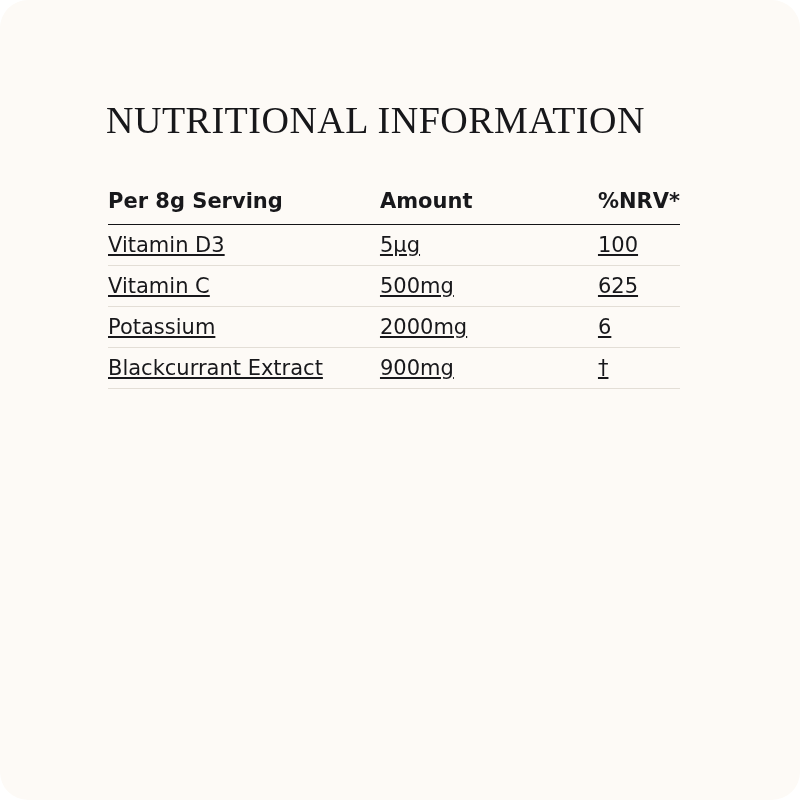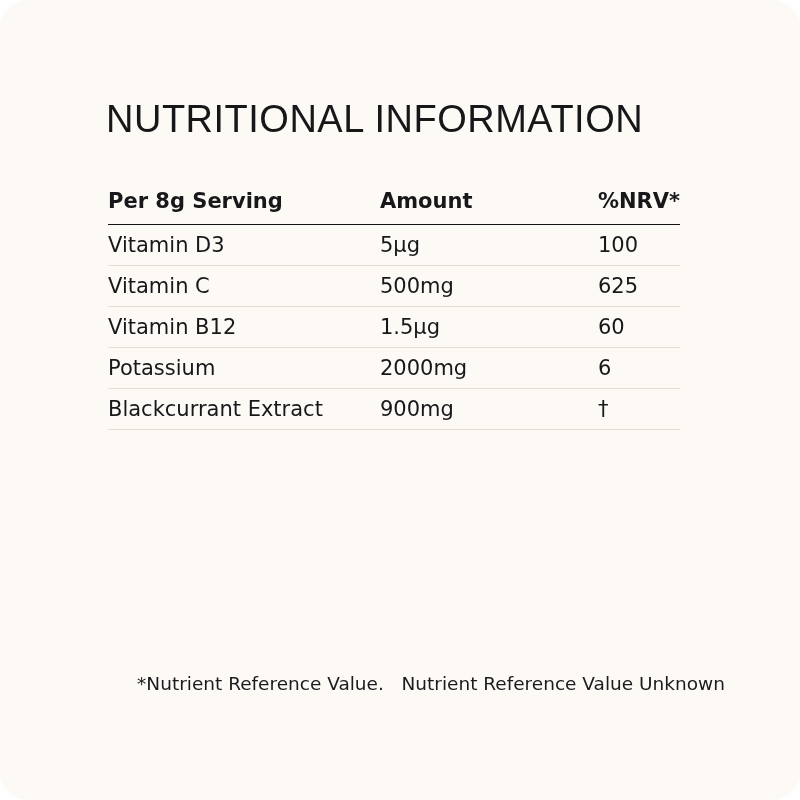"NUTRITIONAL INFORMATION" #title { font-family: Liberation Sans, sans-serif -> Liberation Serif, serif }
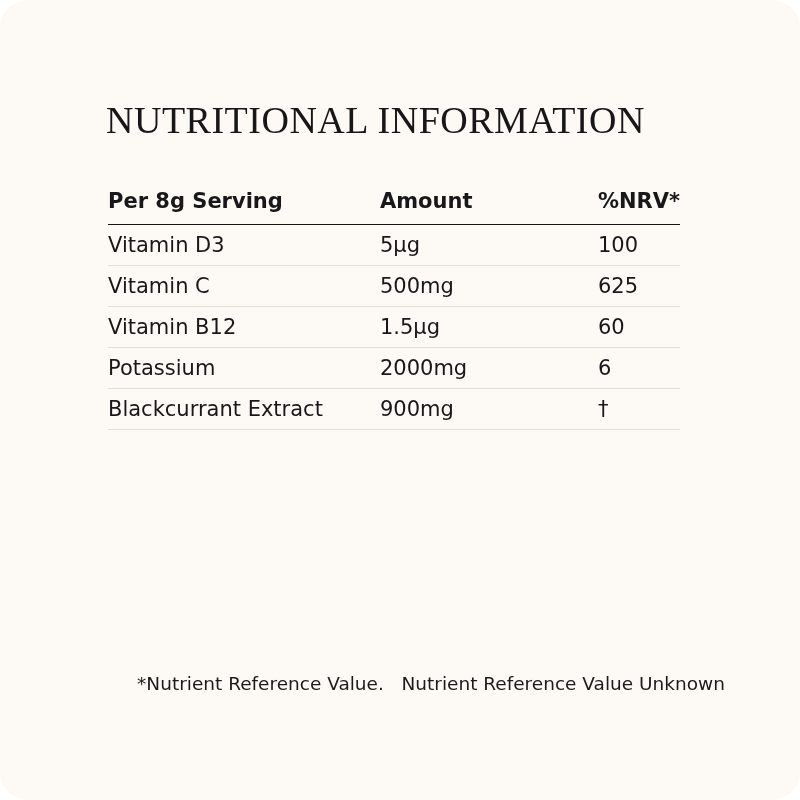"Vitamin D3" #table tbody td { text-decoration: none -> underline }
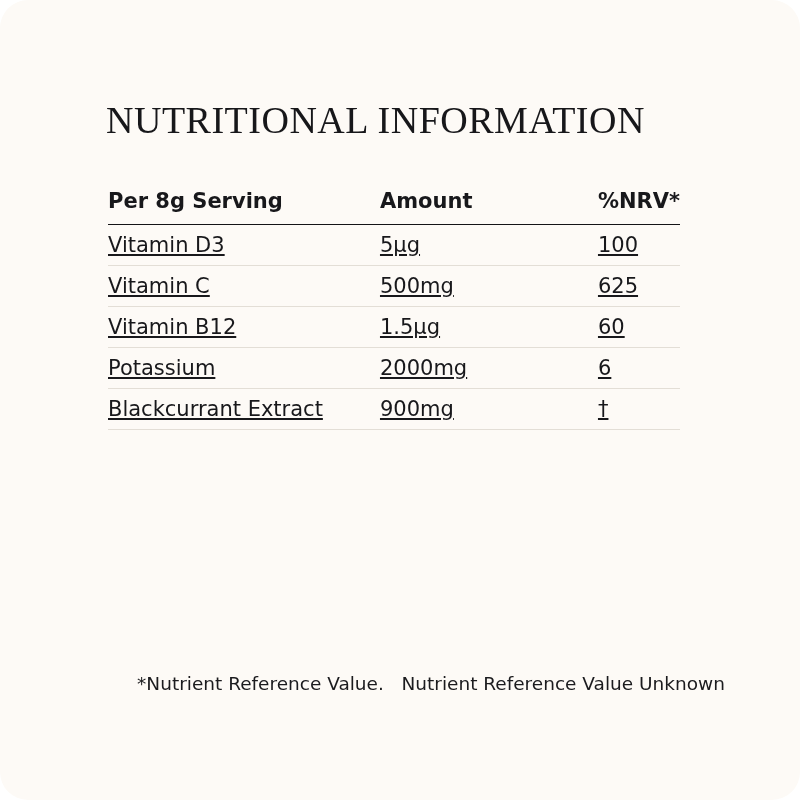"Vitamin B12" tr { html: <tr> <td>Vitamin B12</td> <td>1.5µg</td> <td>60</td> </tr> -> none }
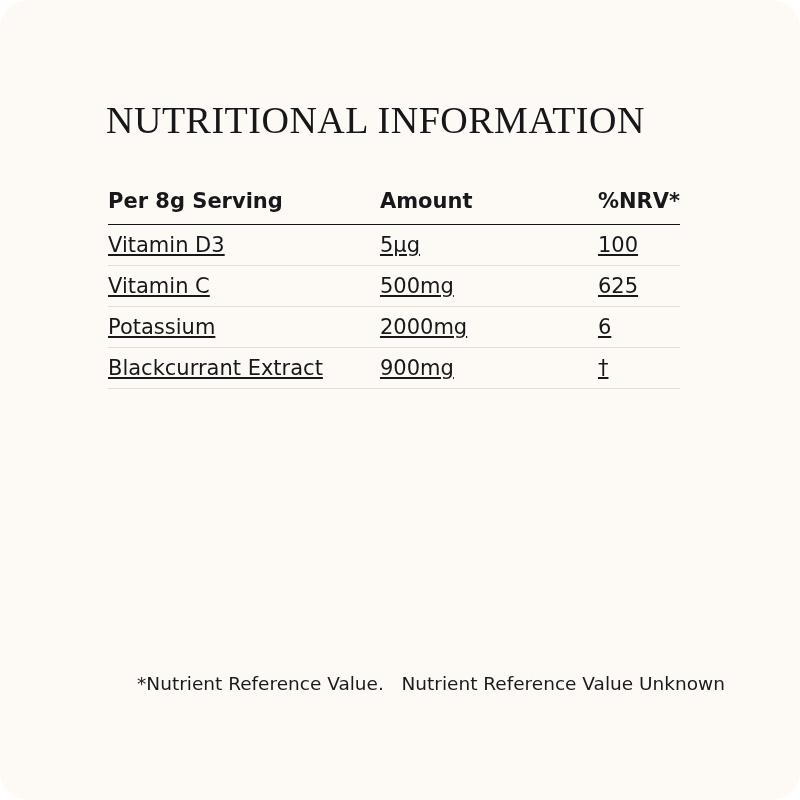"*Nutrient Reference Value. Nutrient" div { html: <div>*Nutrient Reference Value. Nutrient Reference Value Unknown</div> -> none }
